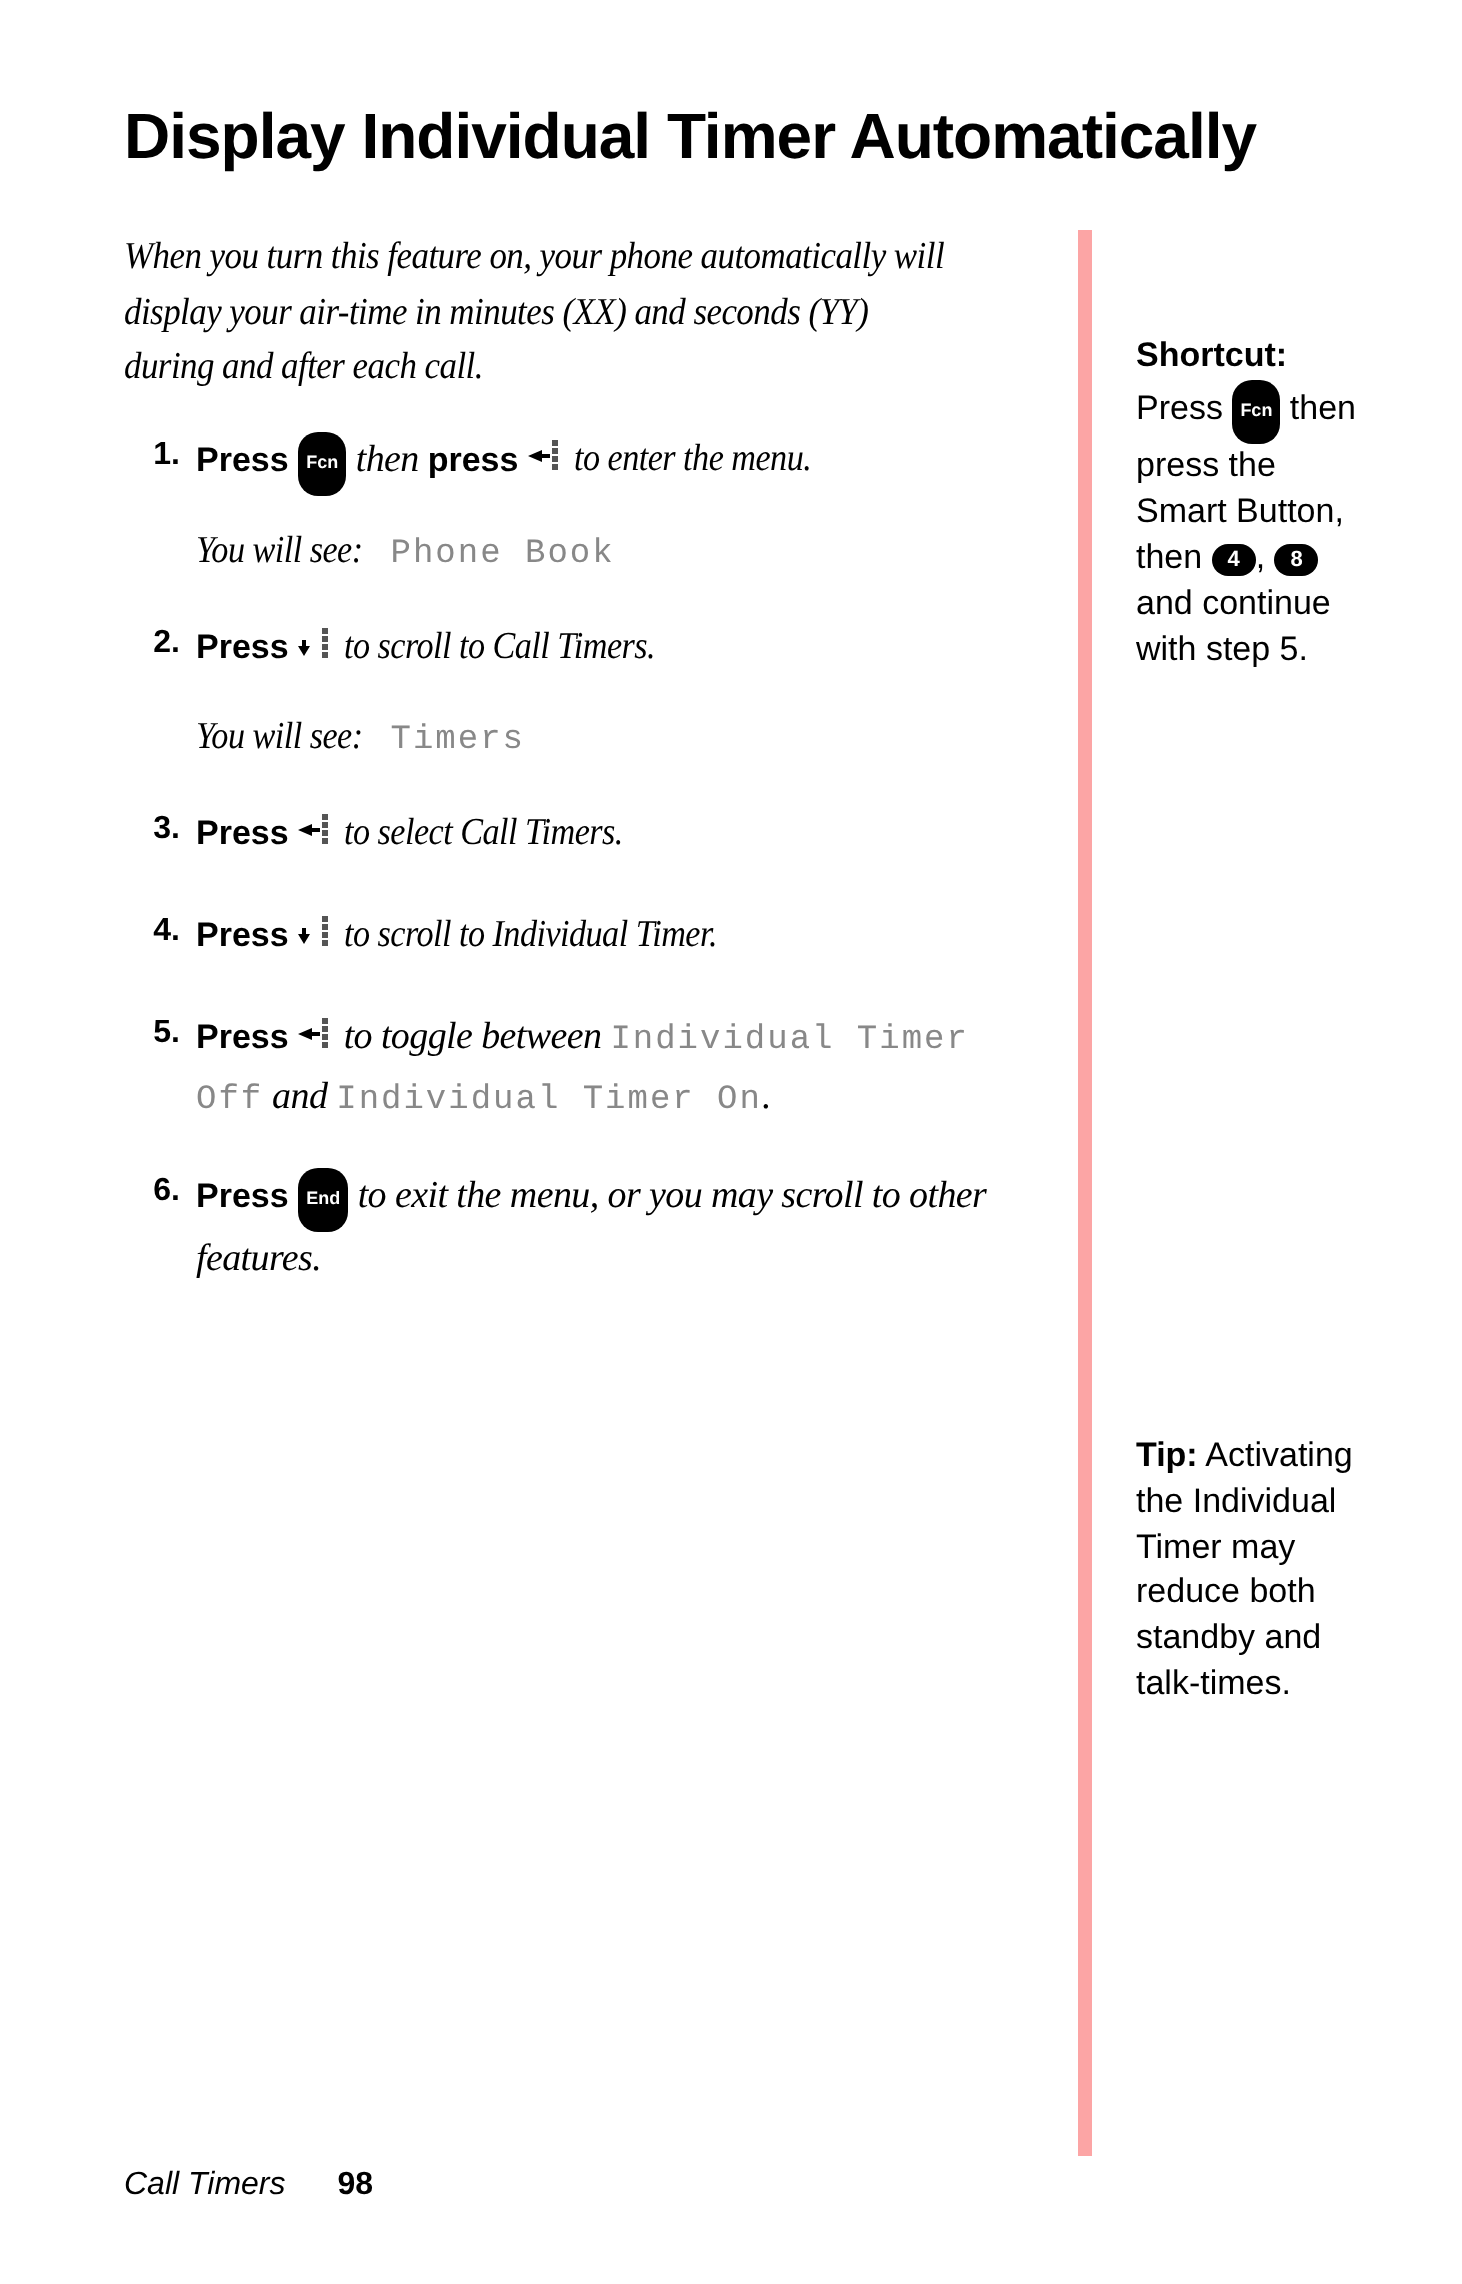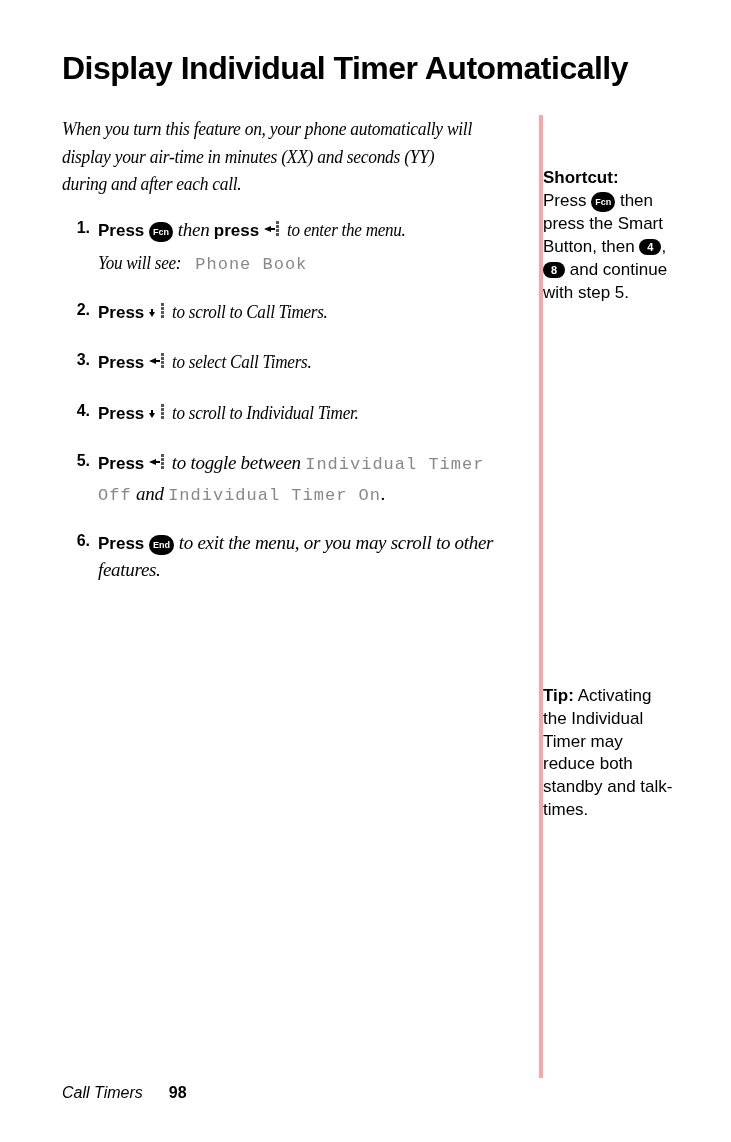"Shortcut:" .side { border-left: 4px solid #fca5a5 -> 7px solid #fca5a5; padding-left: none -> 22px }
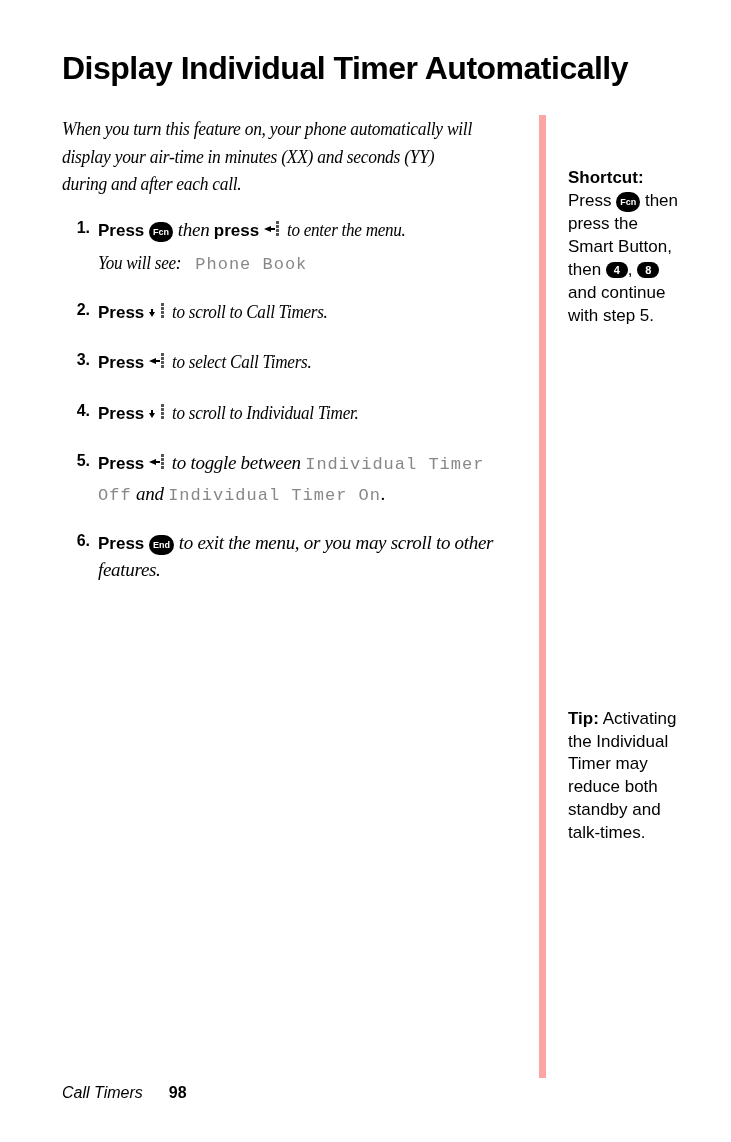"Fcn" .pill { height: 20px -> 32px }
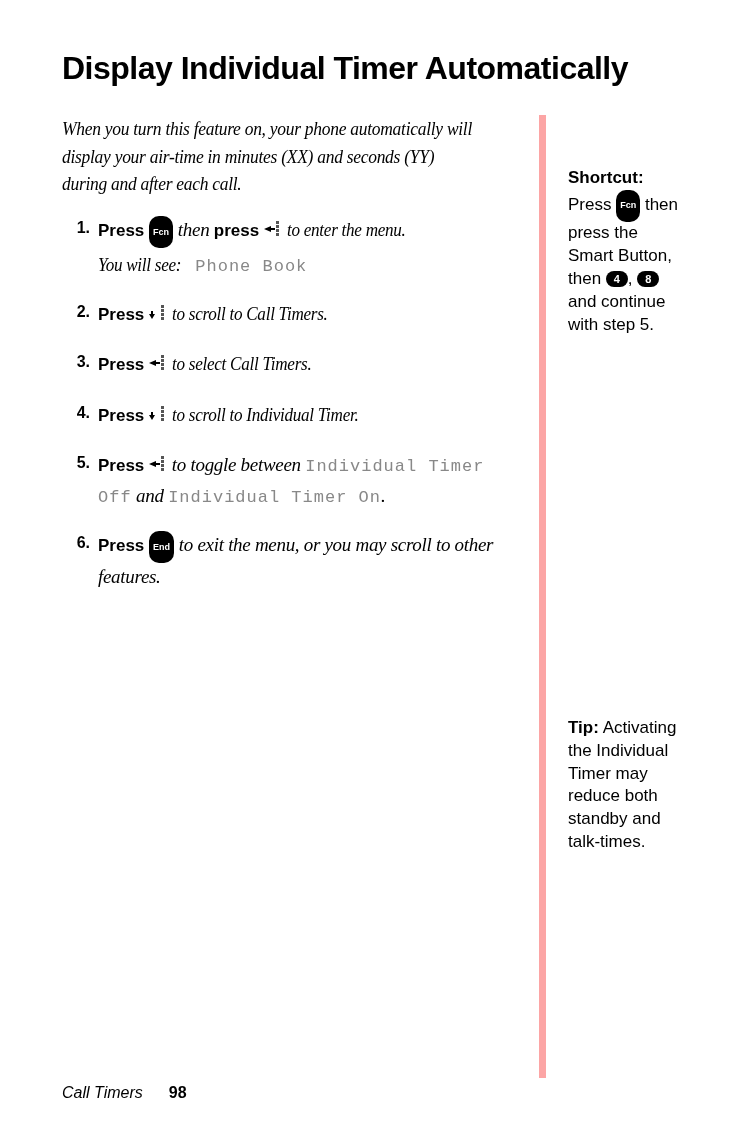"You will see: Phone Book" .will-see { margin-top: 3px -> 14px }
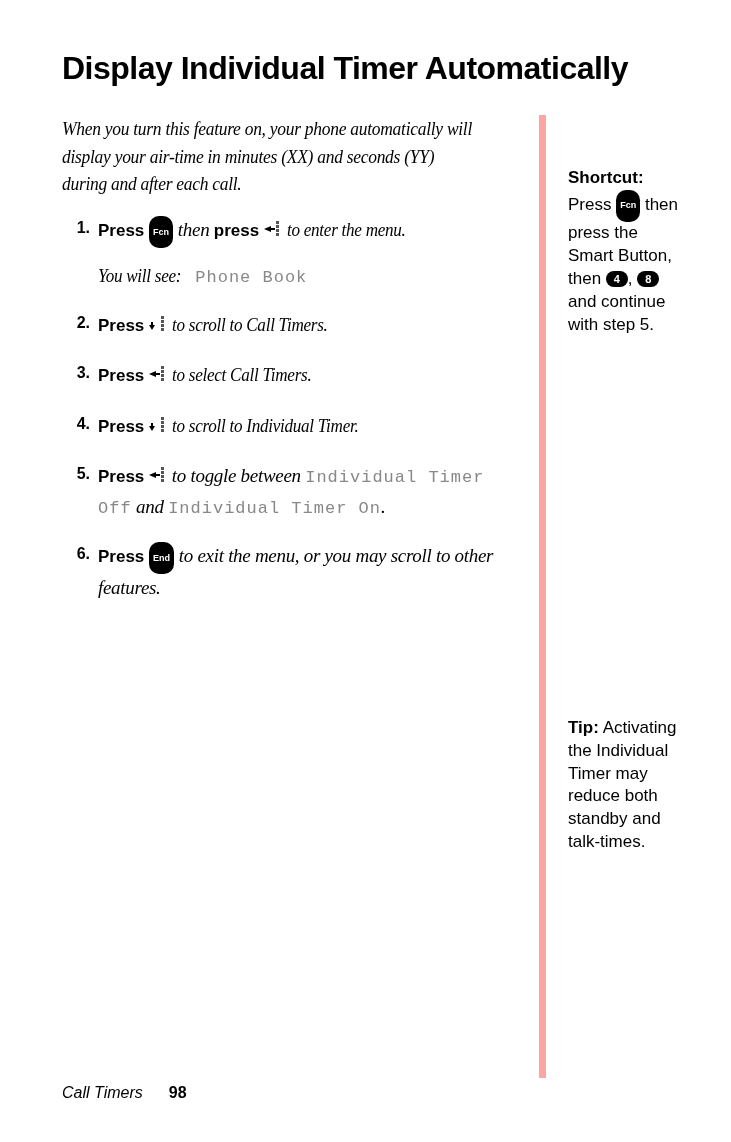"You will see: Timers" span.will-see { html: none -> <span> <span><span>You will see</span>:</span> <span>Timers</span> </span> }
